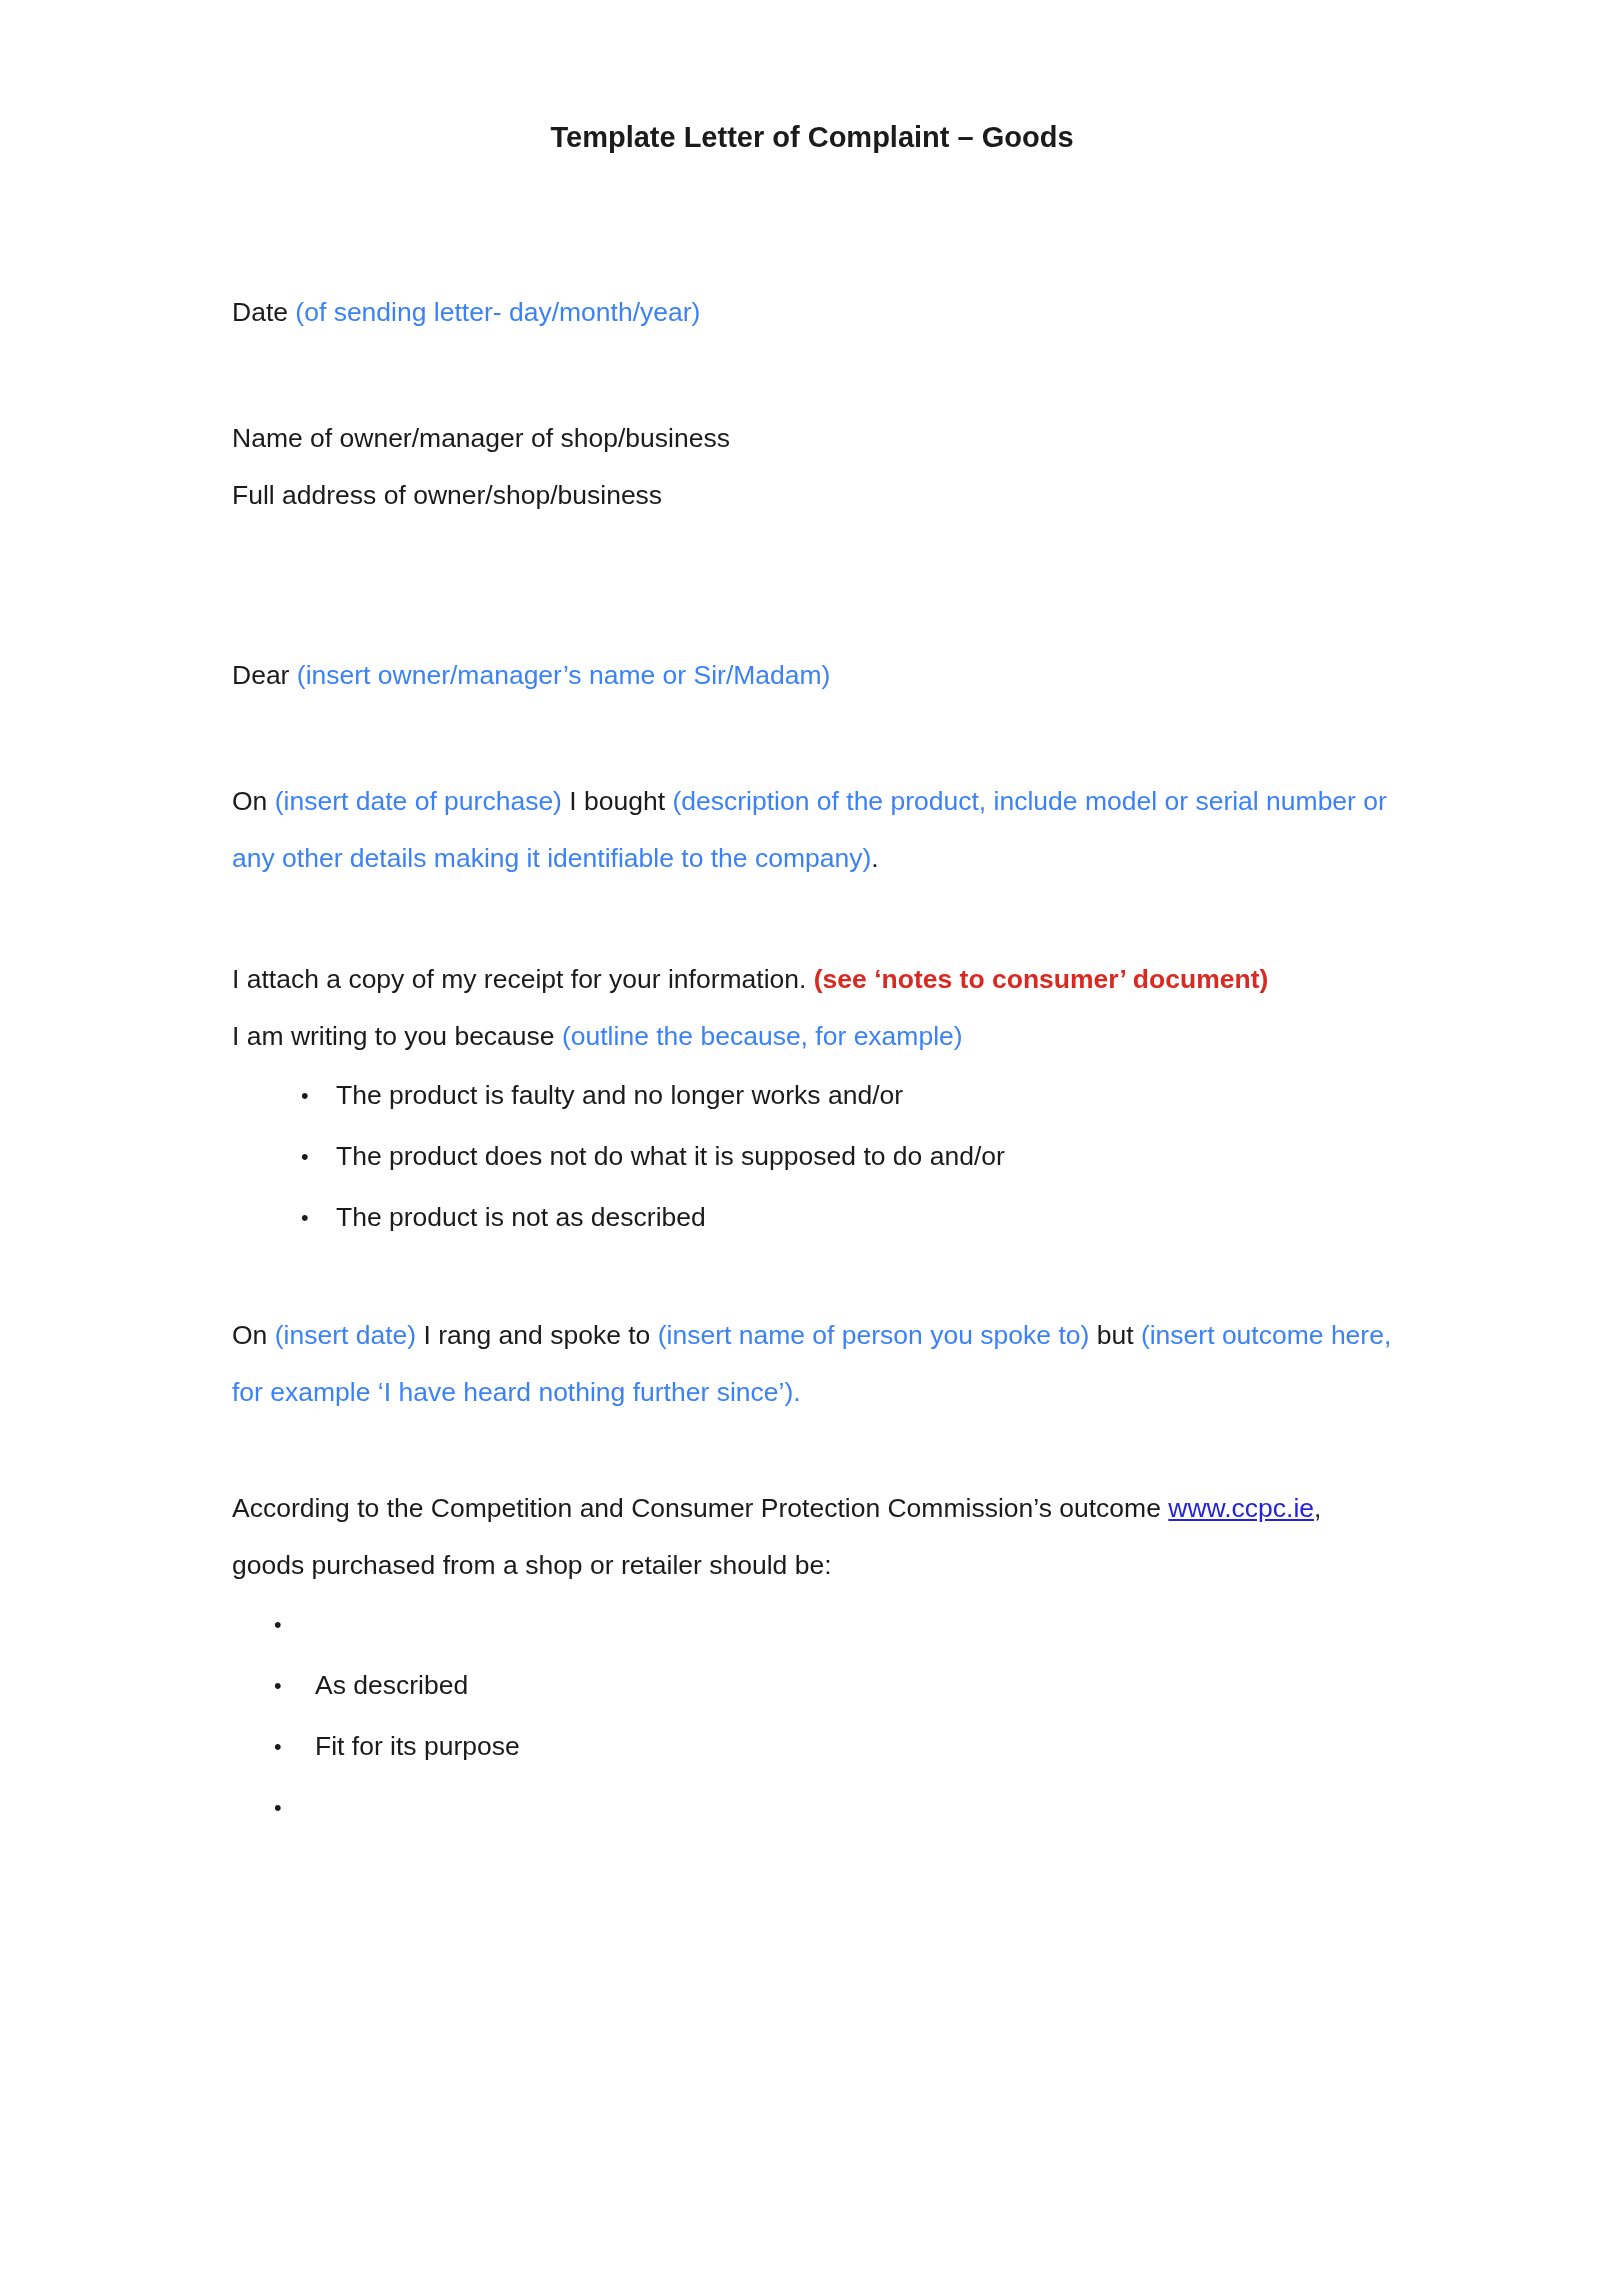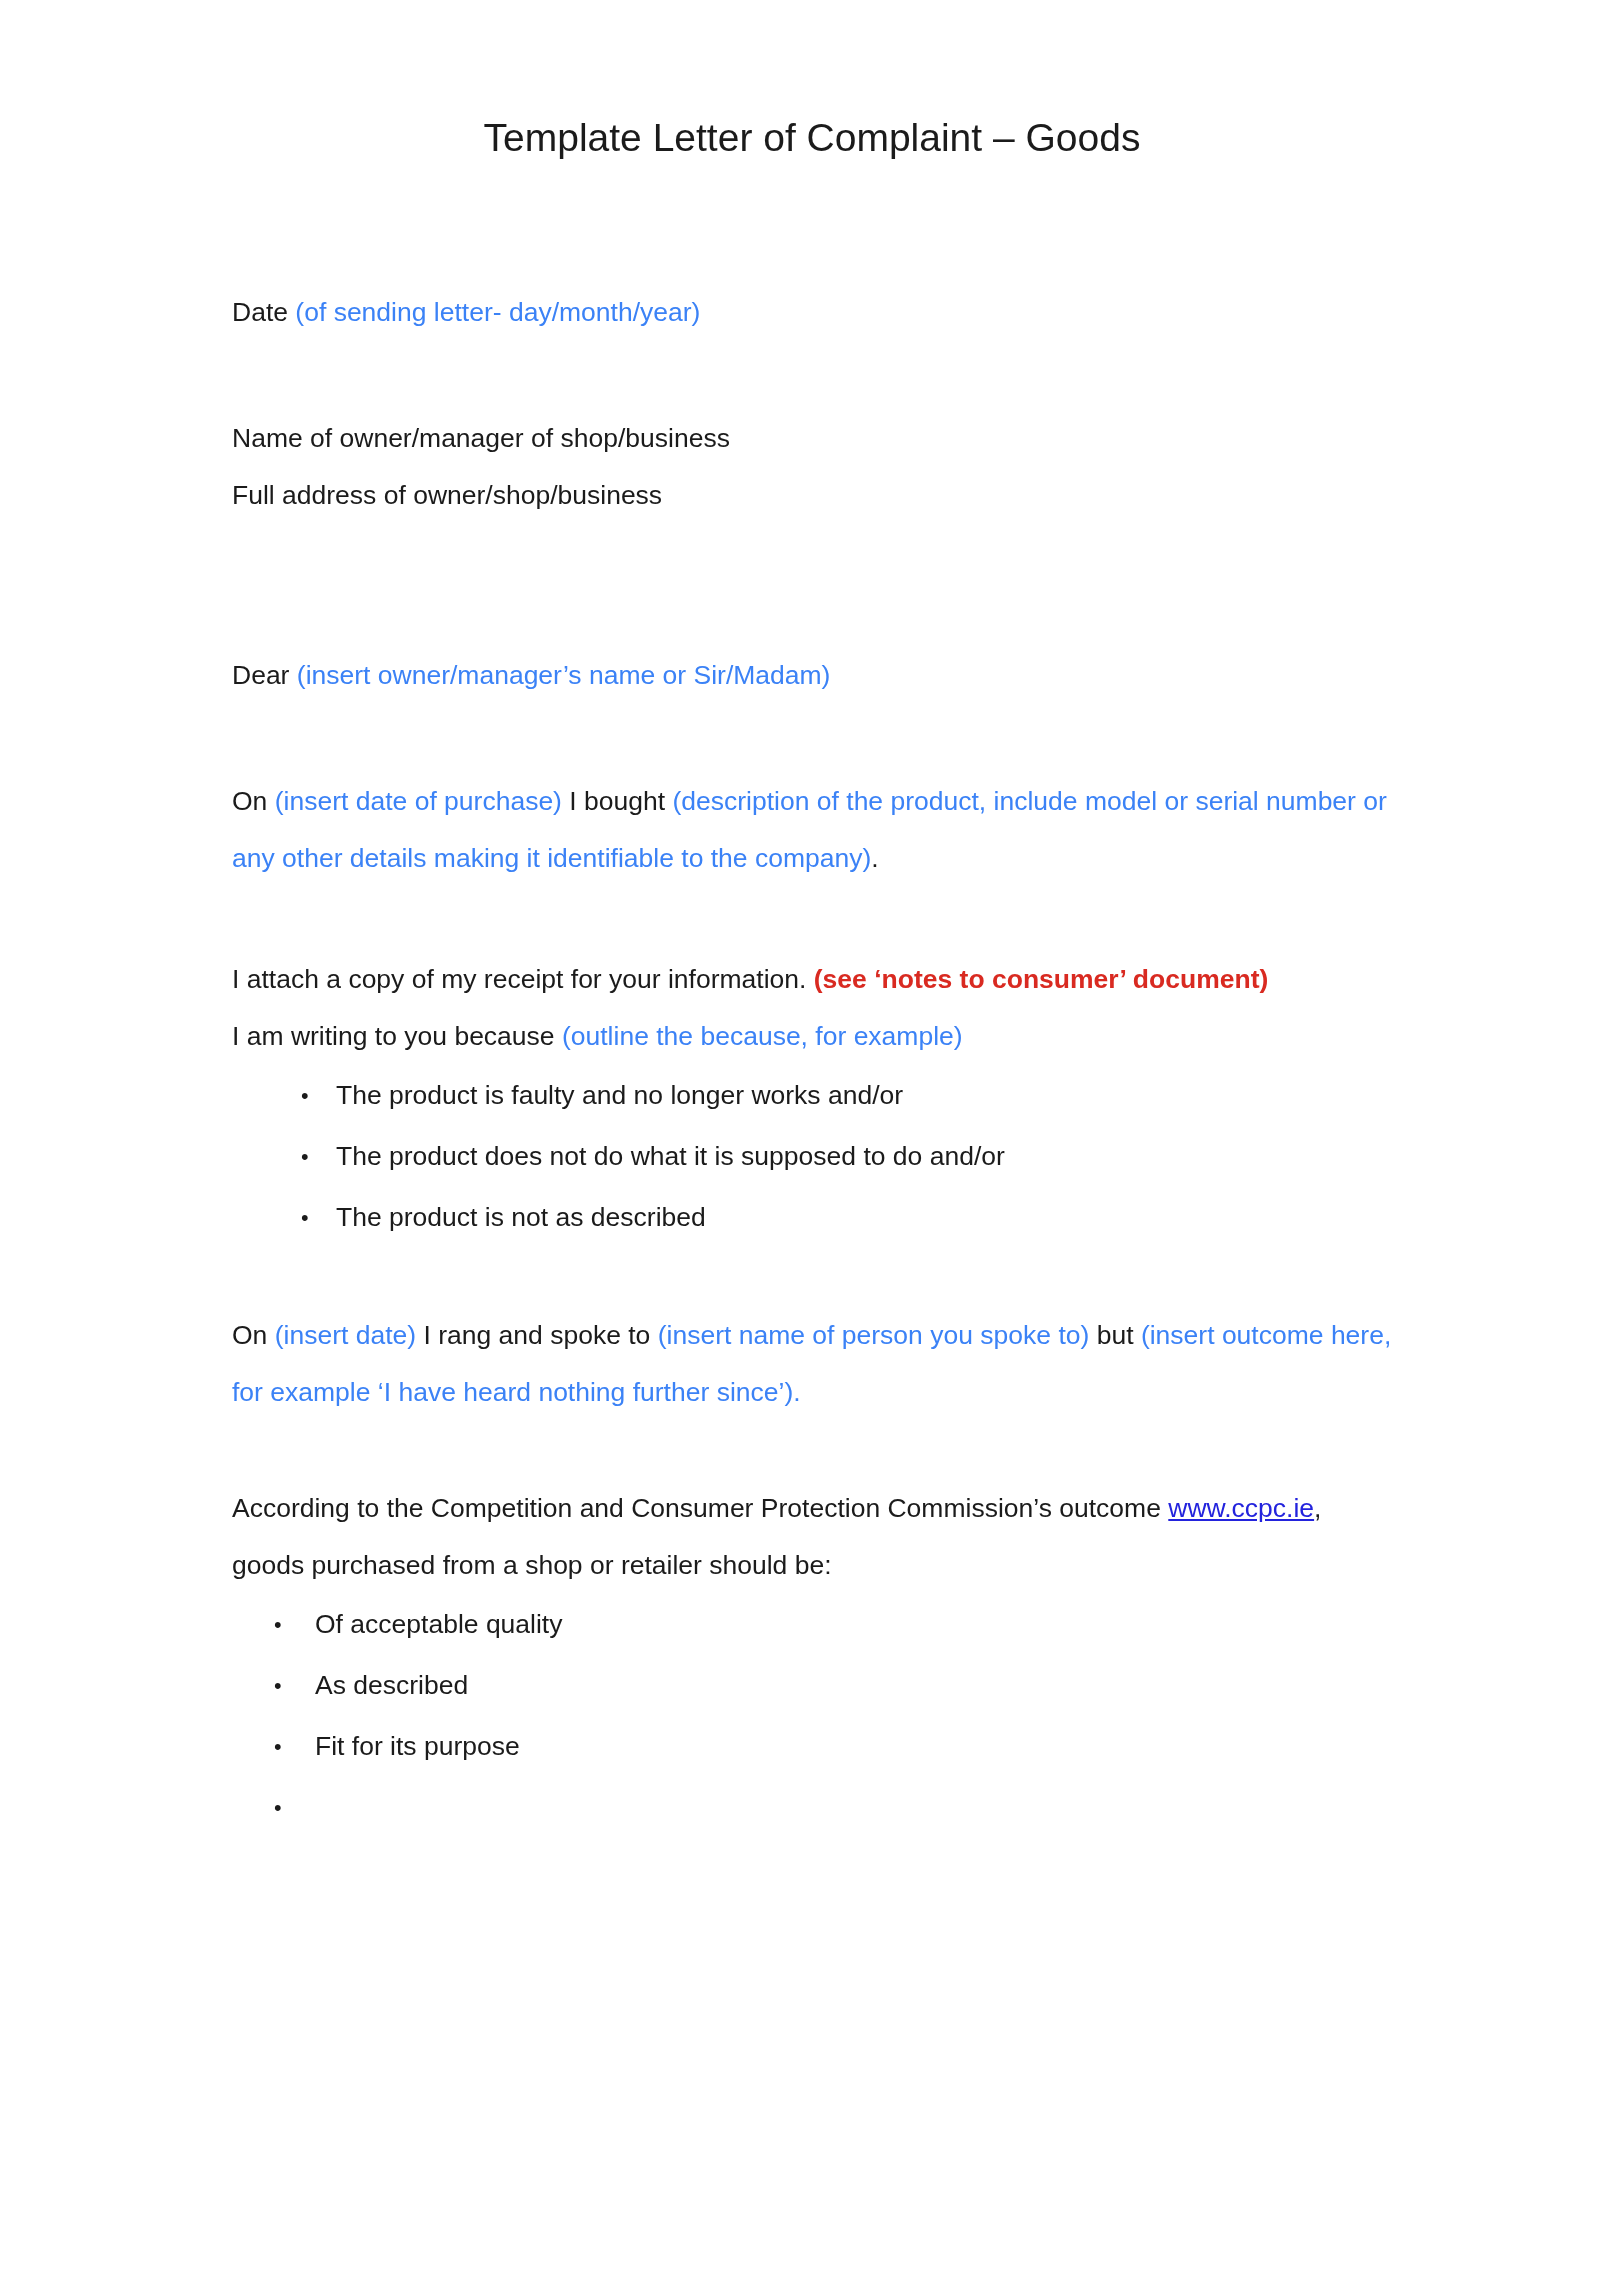"Template Letter of Complaint –" .doc-title { font-size: 39px -> 29px; font-weight: normal -> bold }
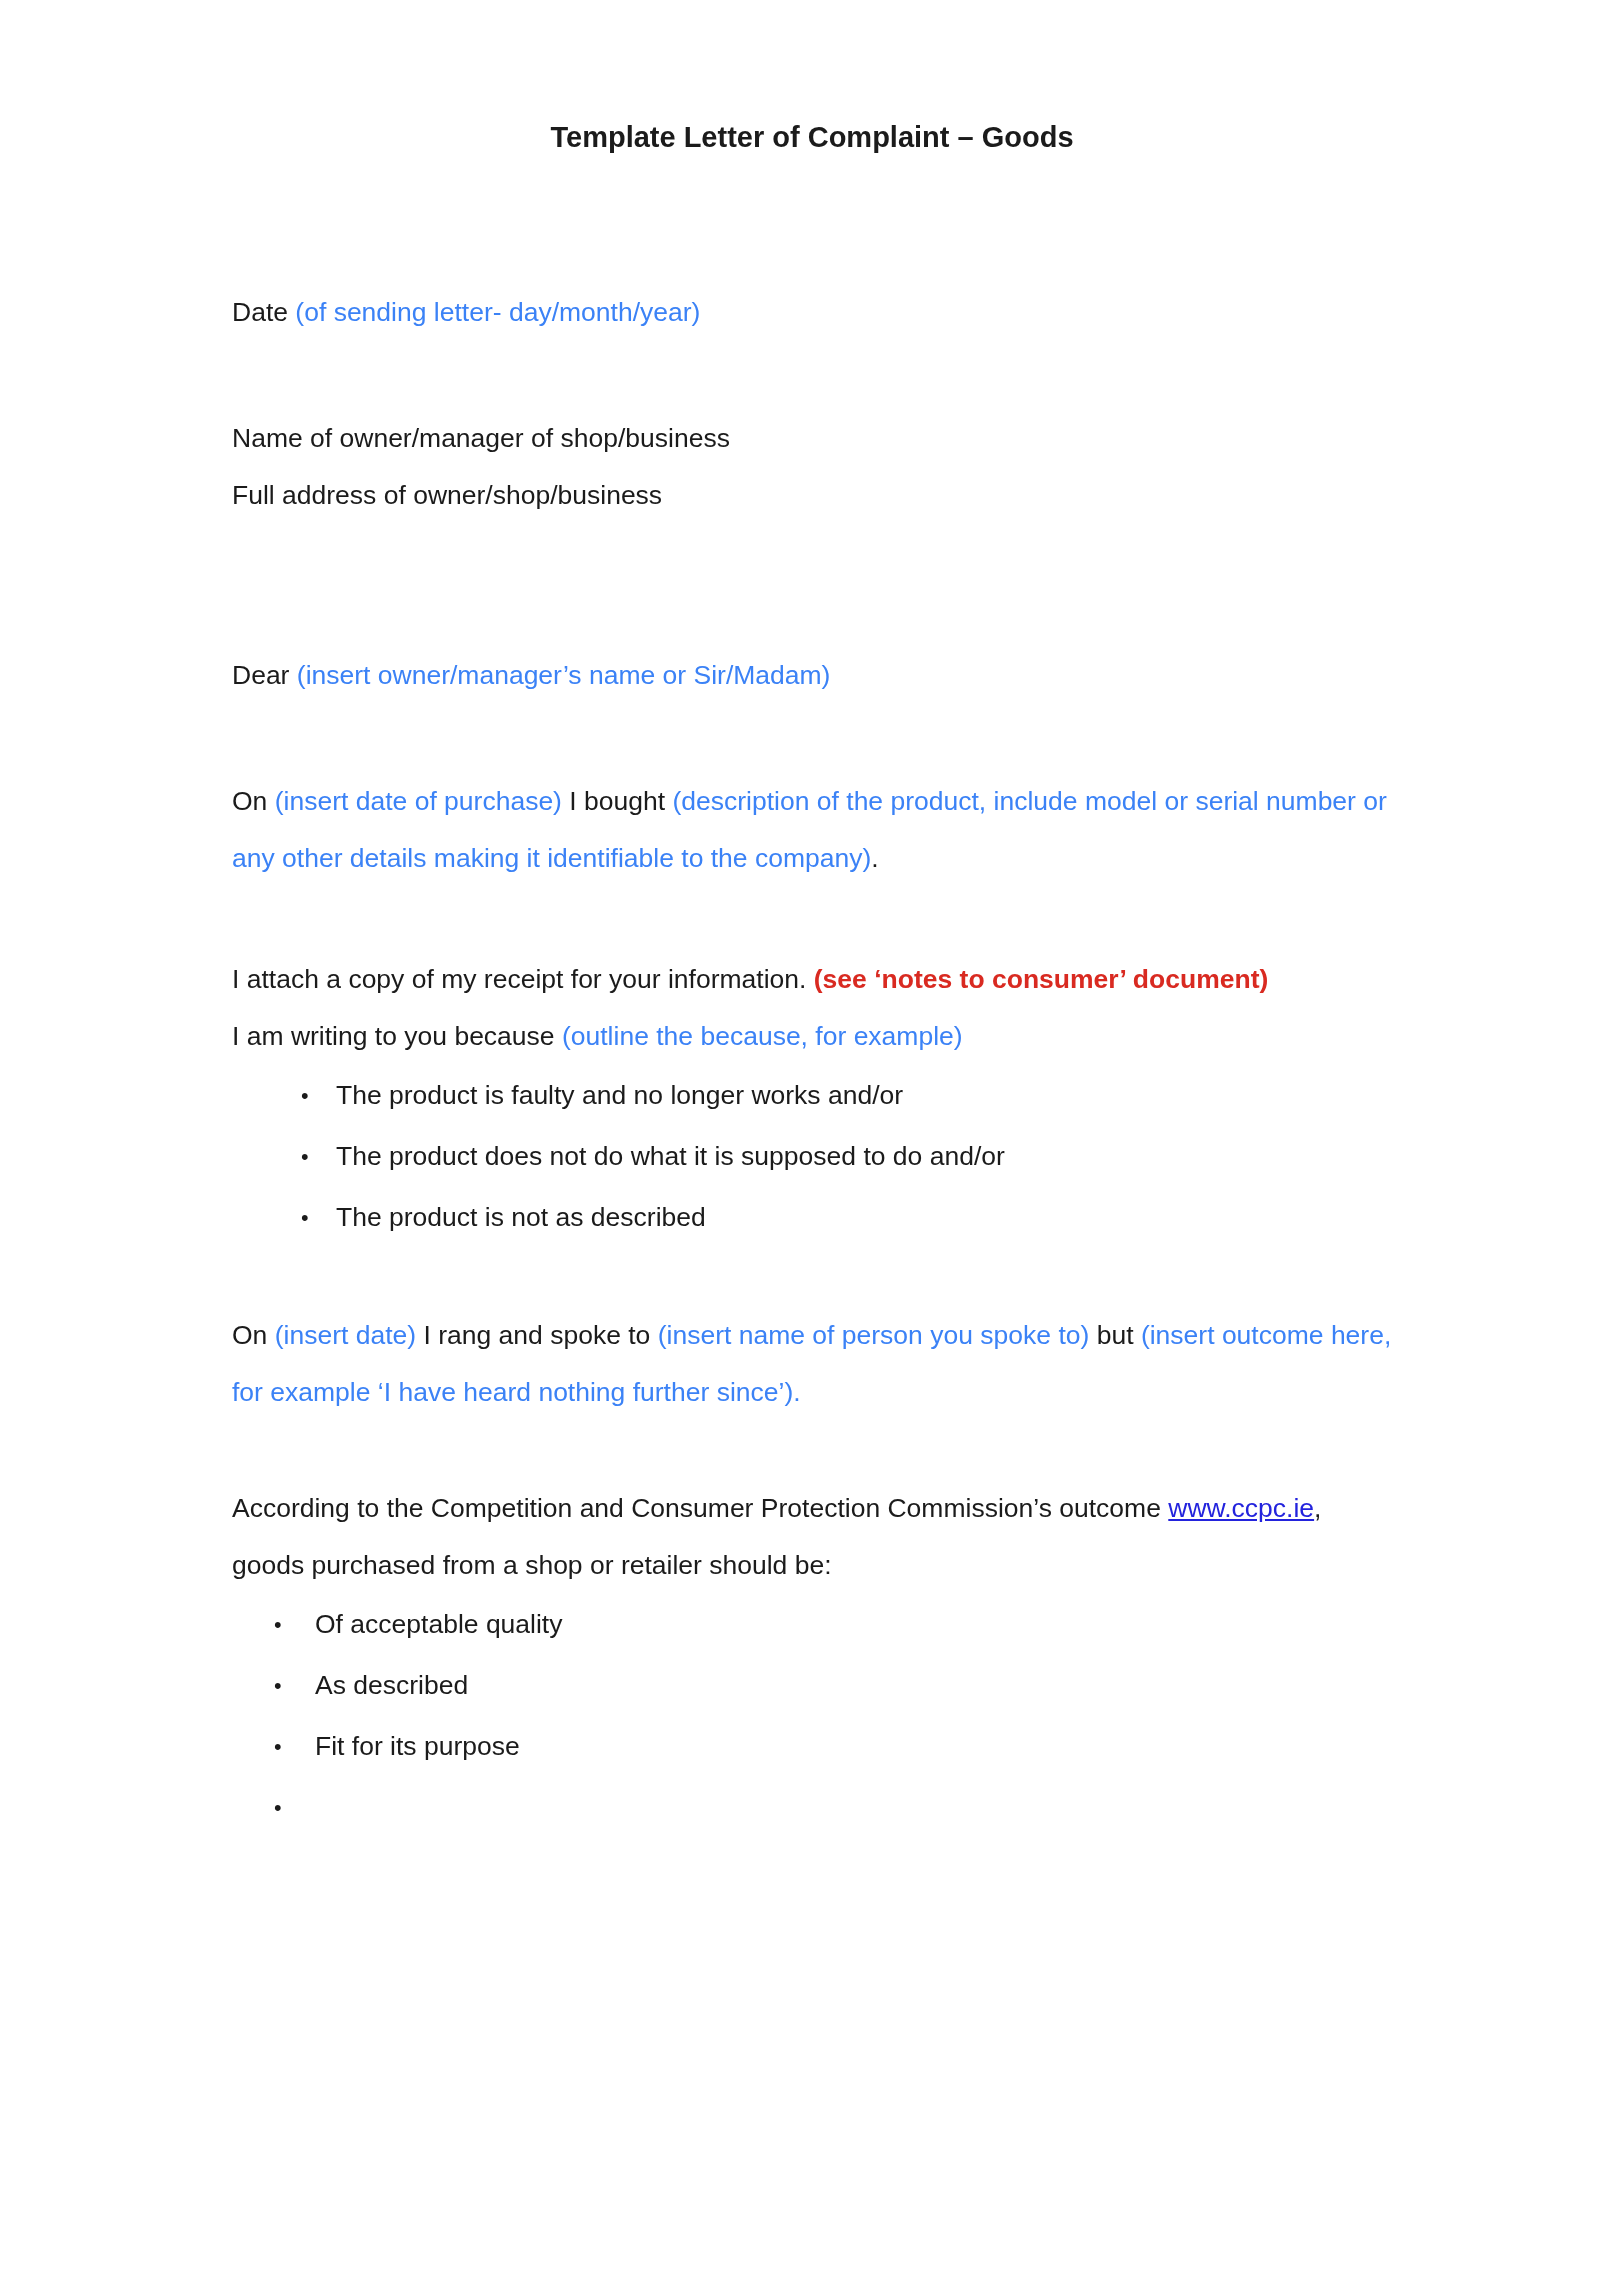"Of acceptable quality" span.c-k { html: <span>Of acceptable quality</span> -> none }
